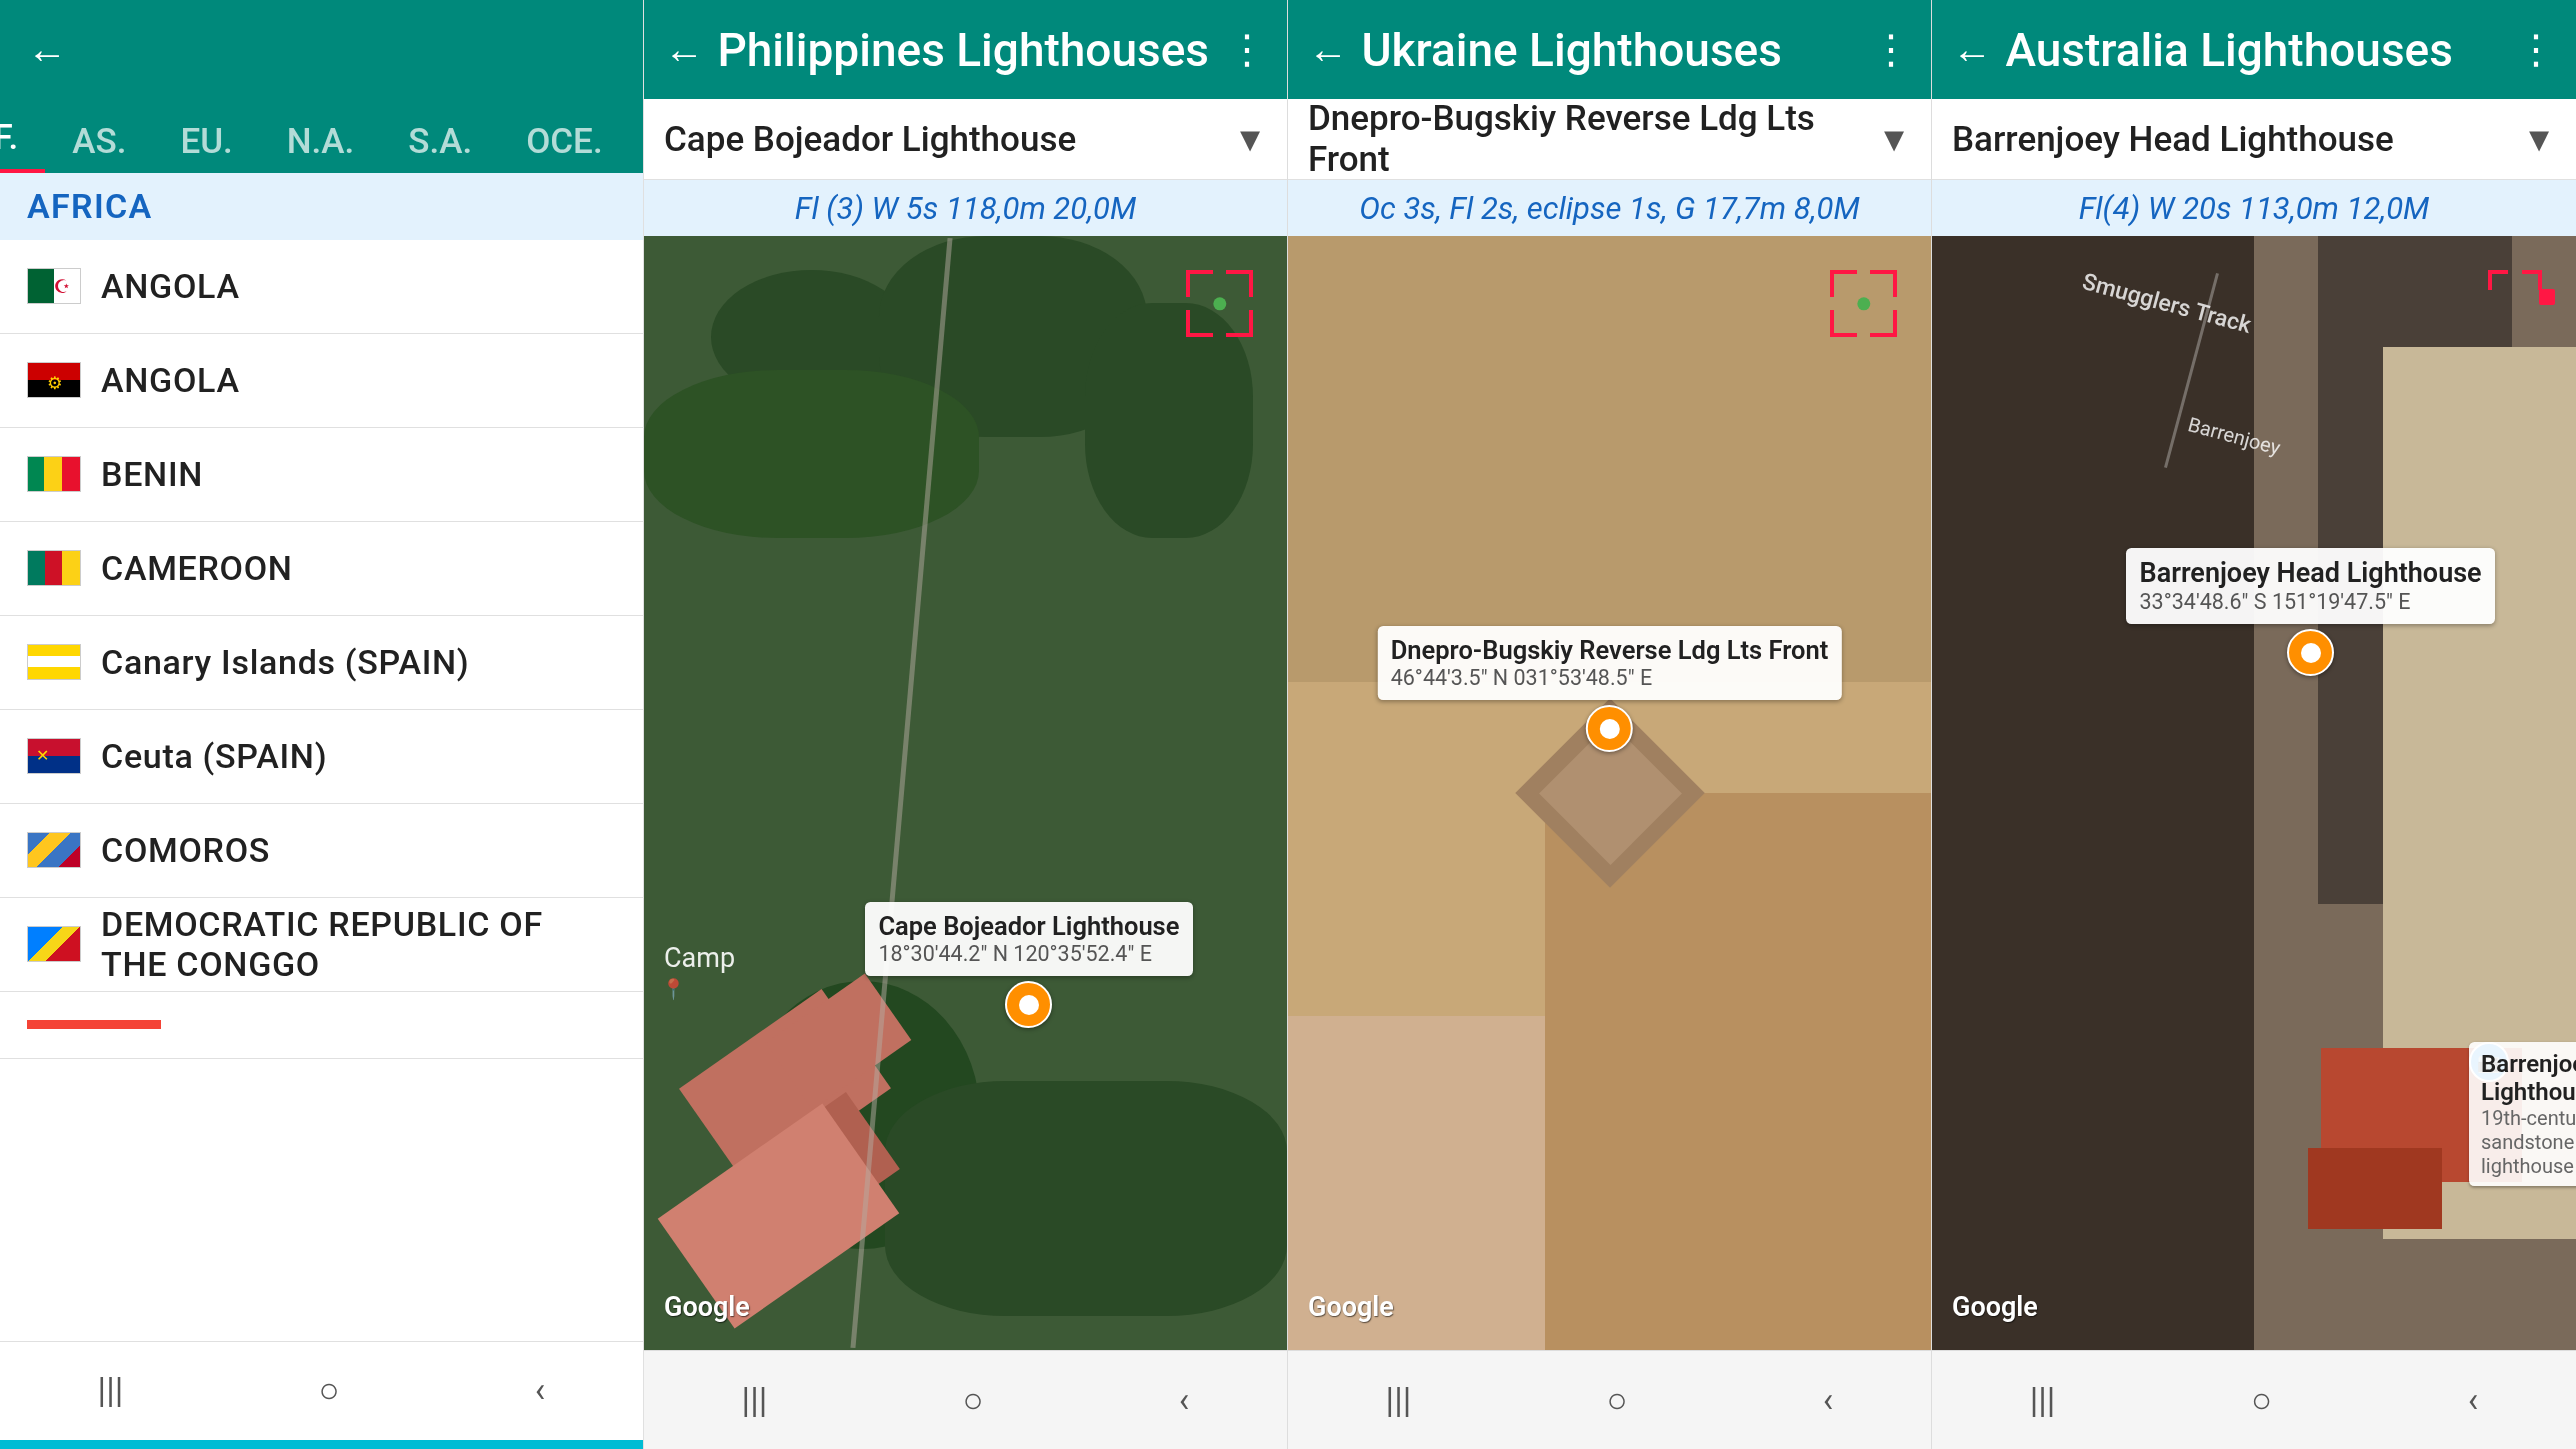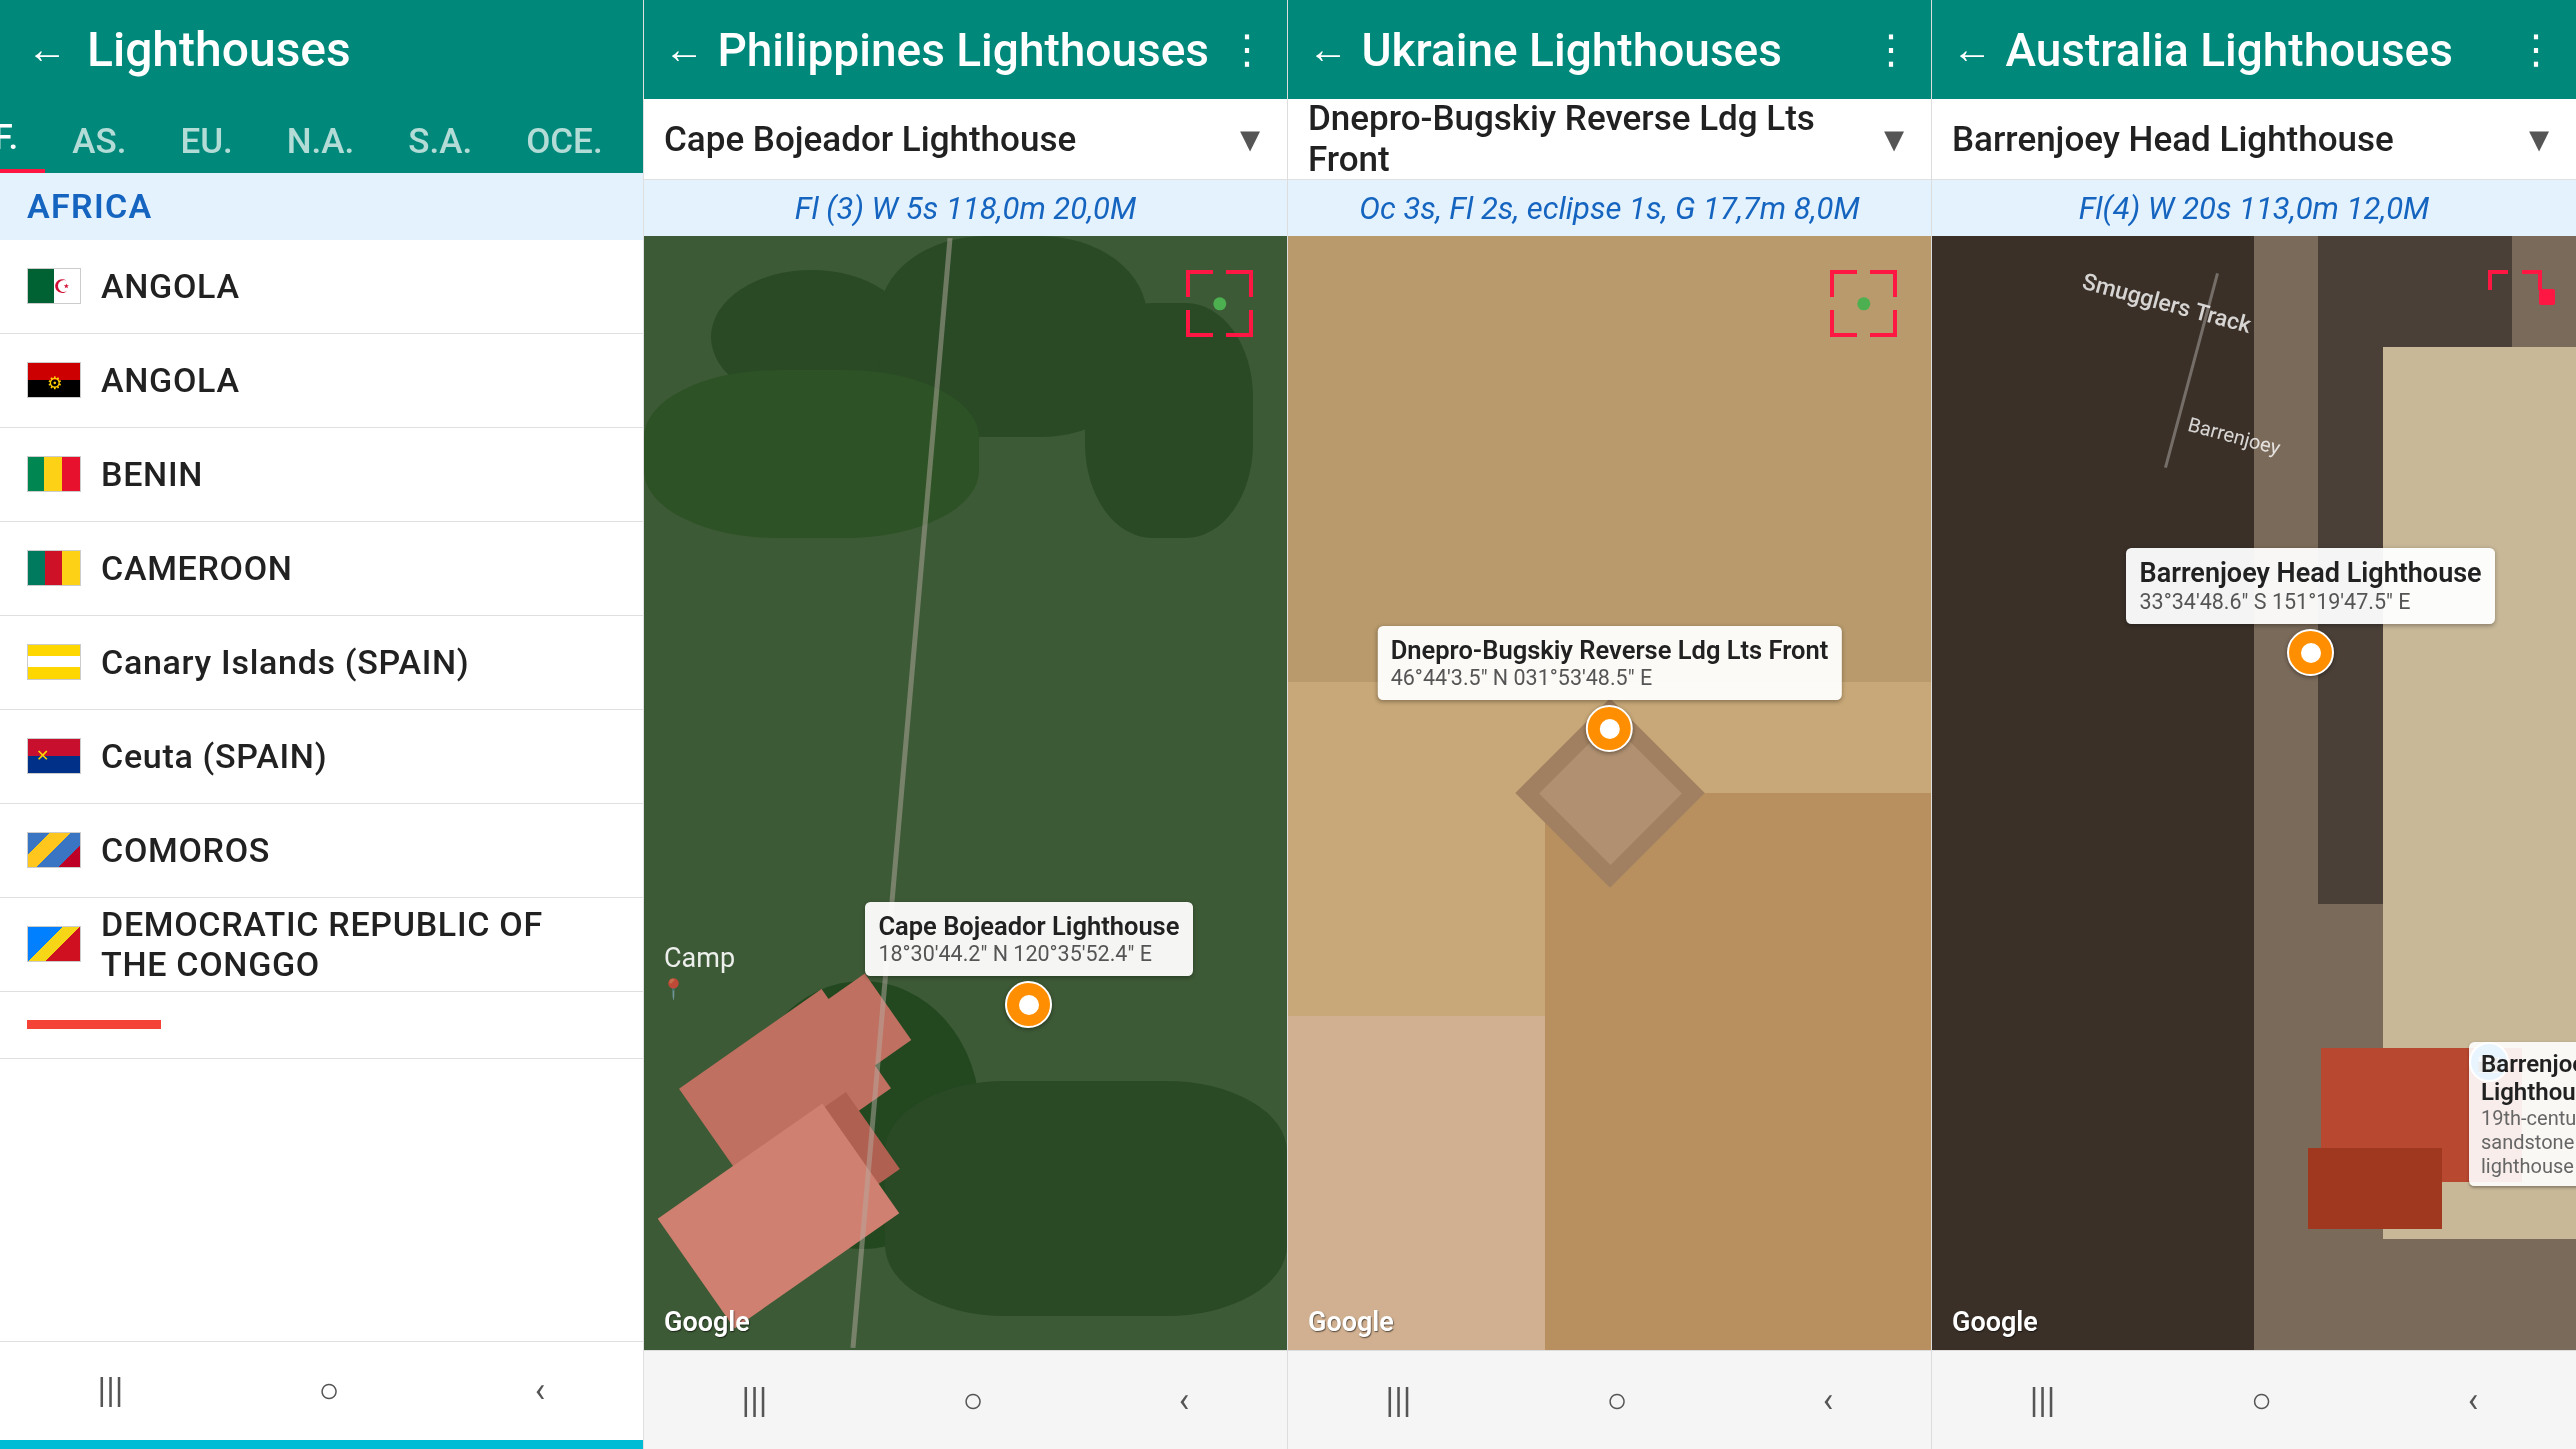"Lighthouses" span.title { html: <span>Lighthouses</span> -> none }
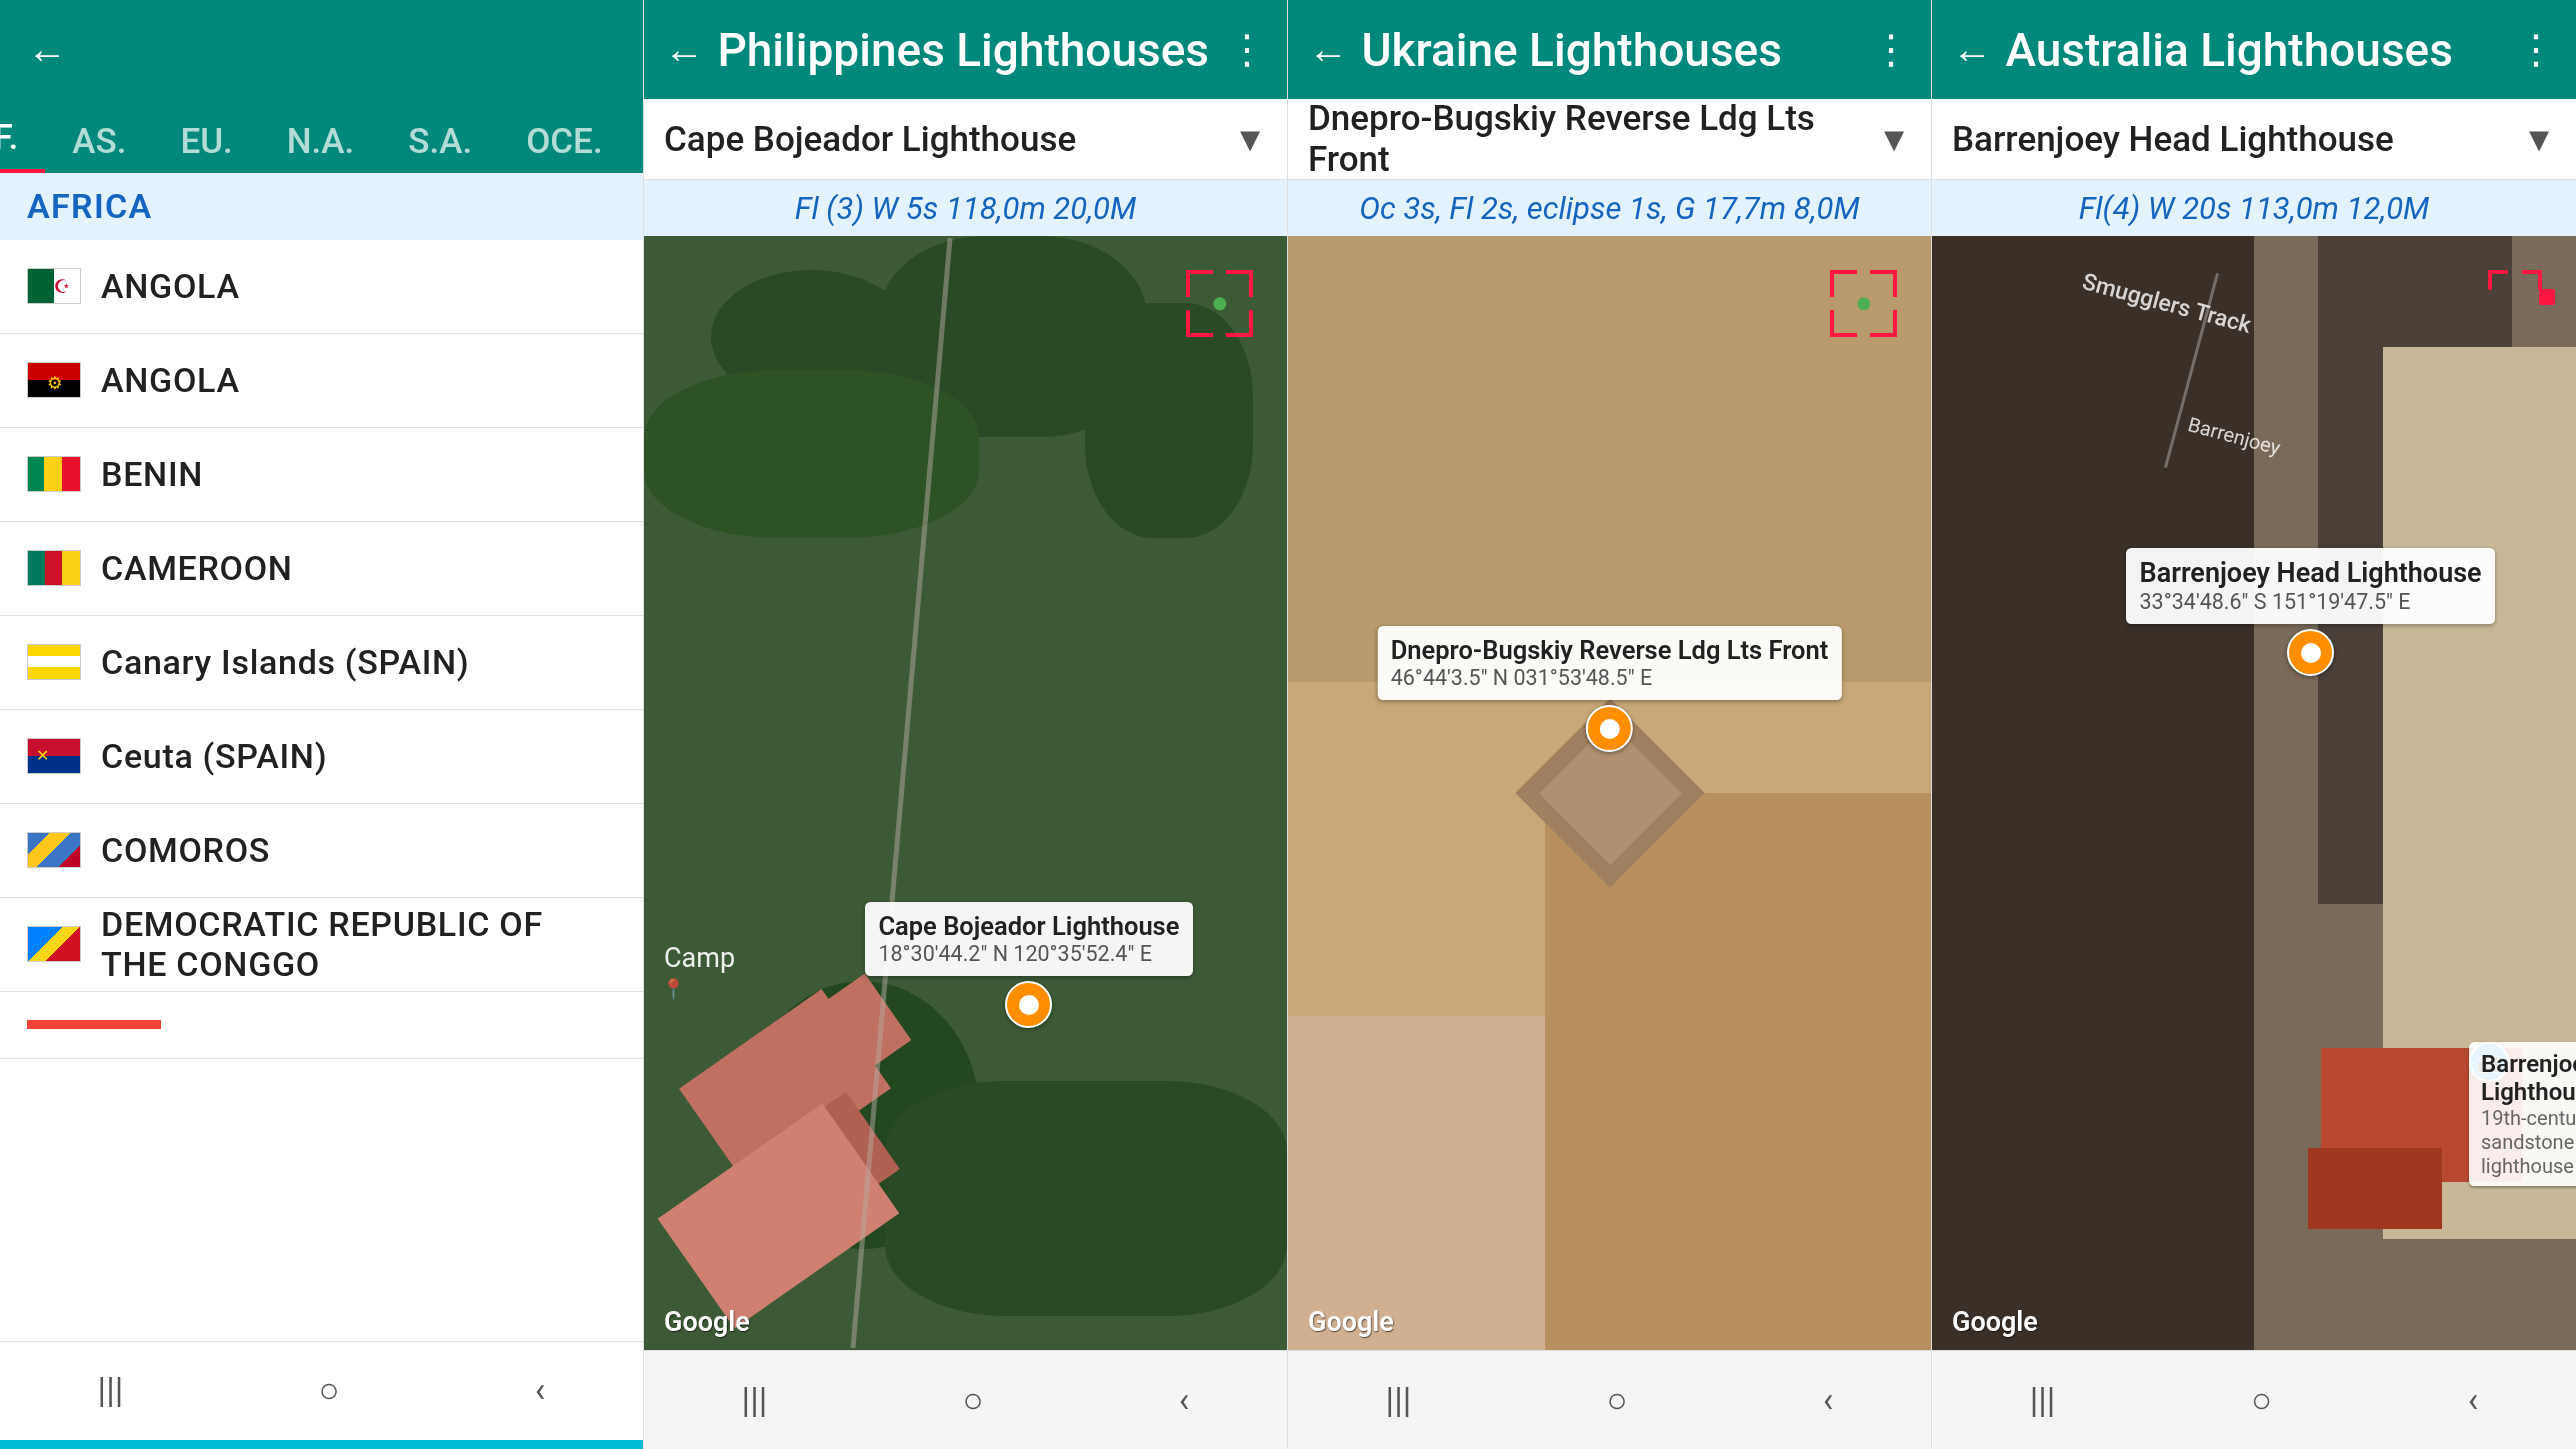"Google" .google-label { bottom: 12px -> 27px }
